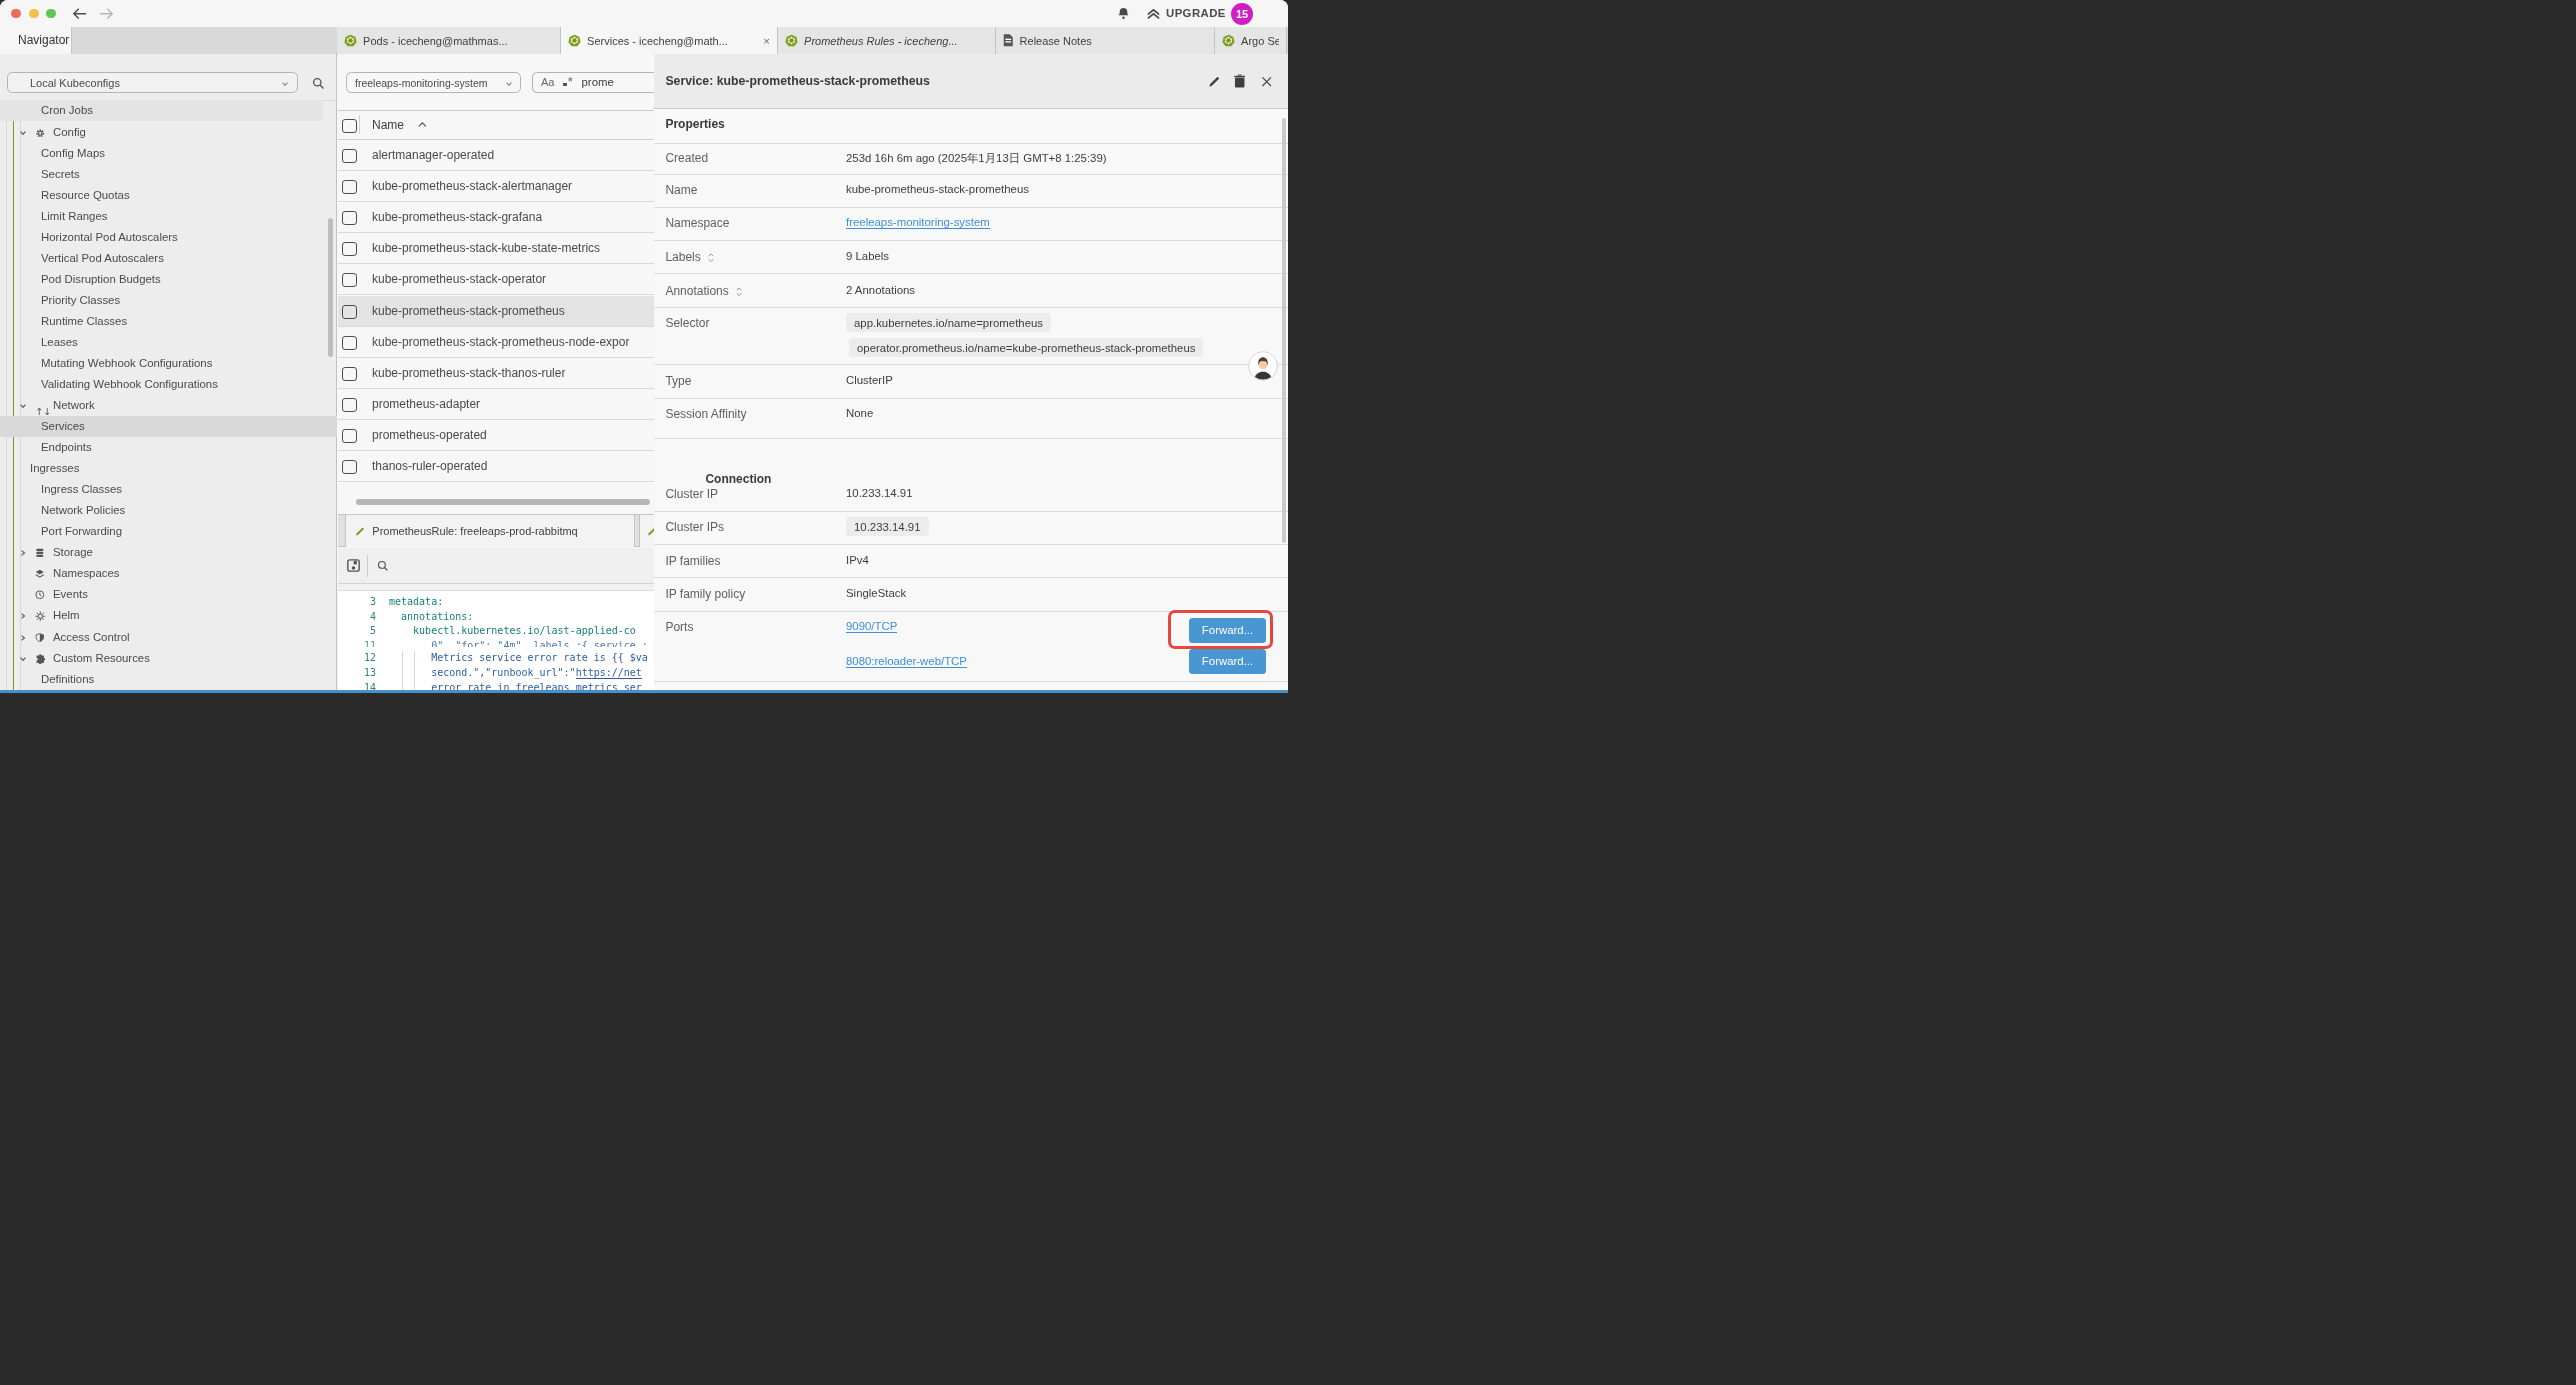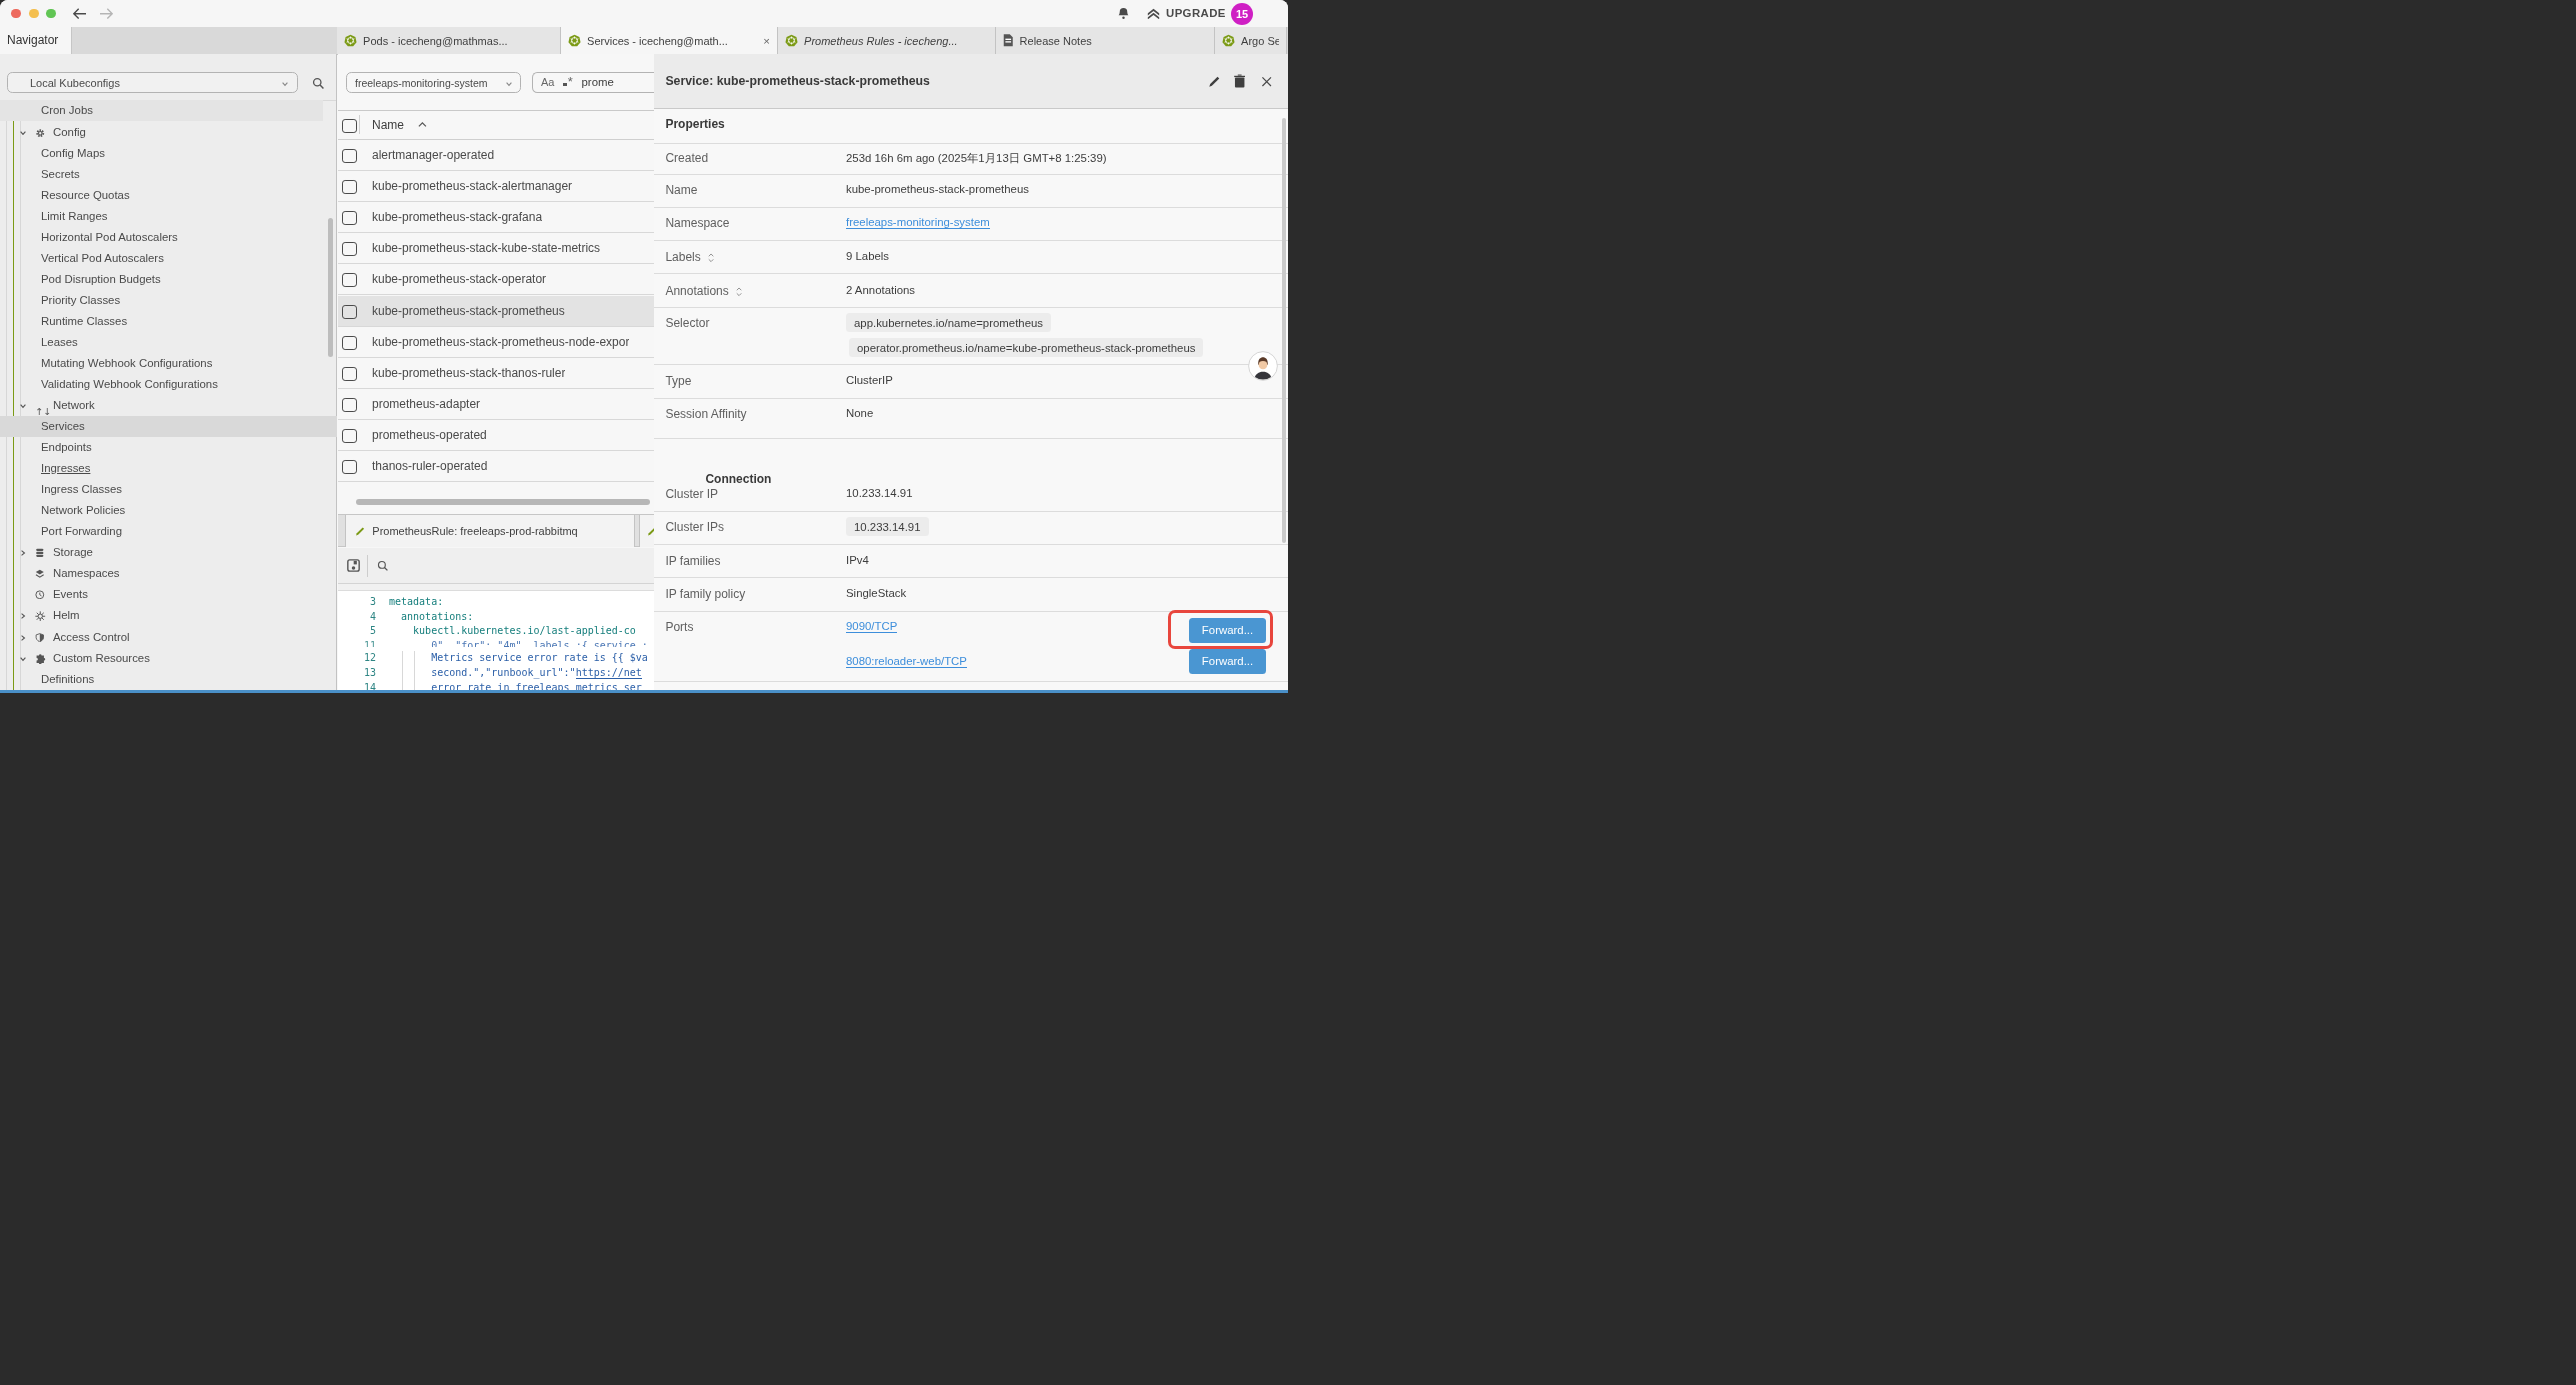"Navigator" #navigator-tab { padding-left: 7px -> 18px }
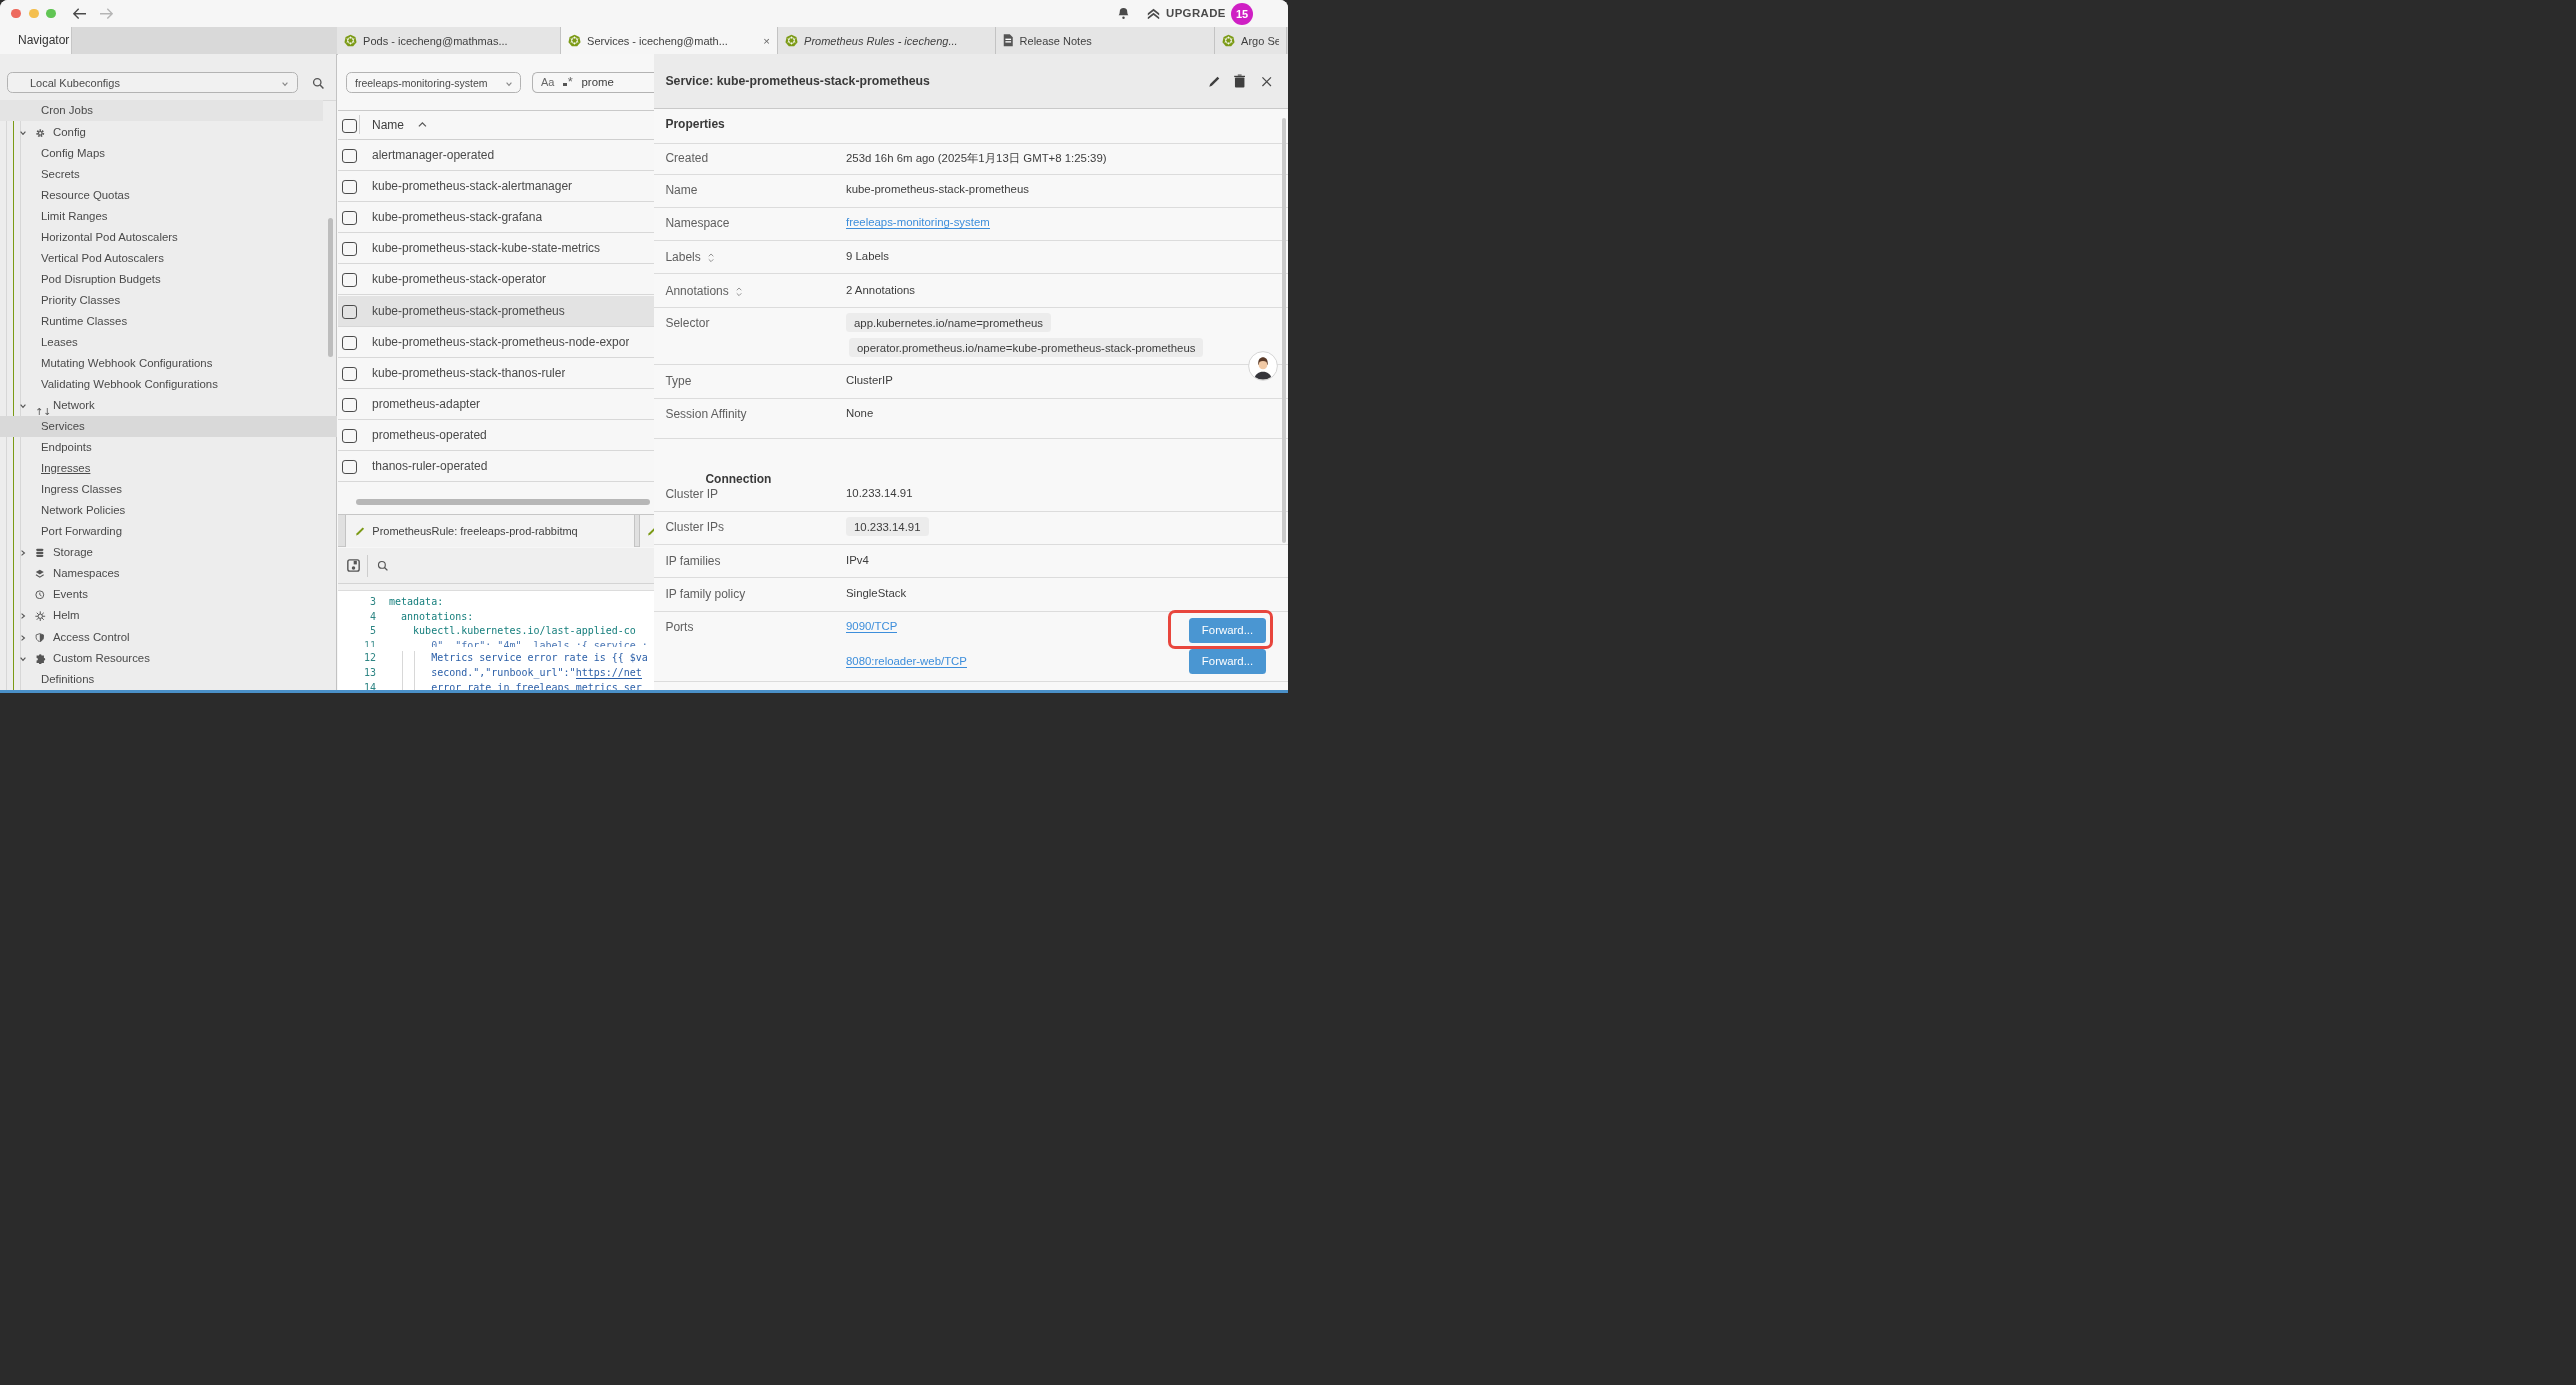"Ingresses" span.tree-label { left: 41px -> 30px; text-decoration: underline -> none }
